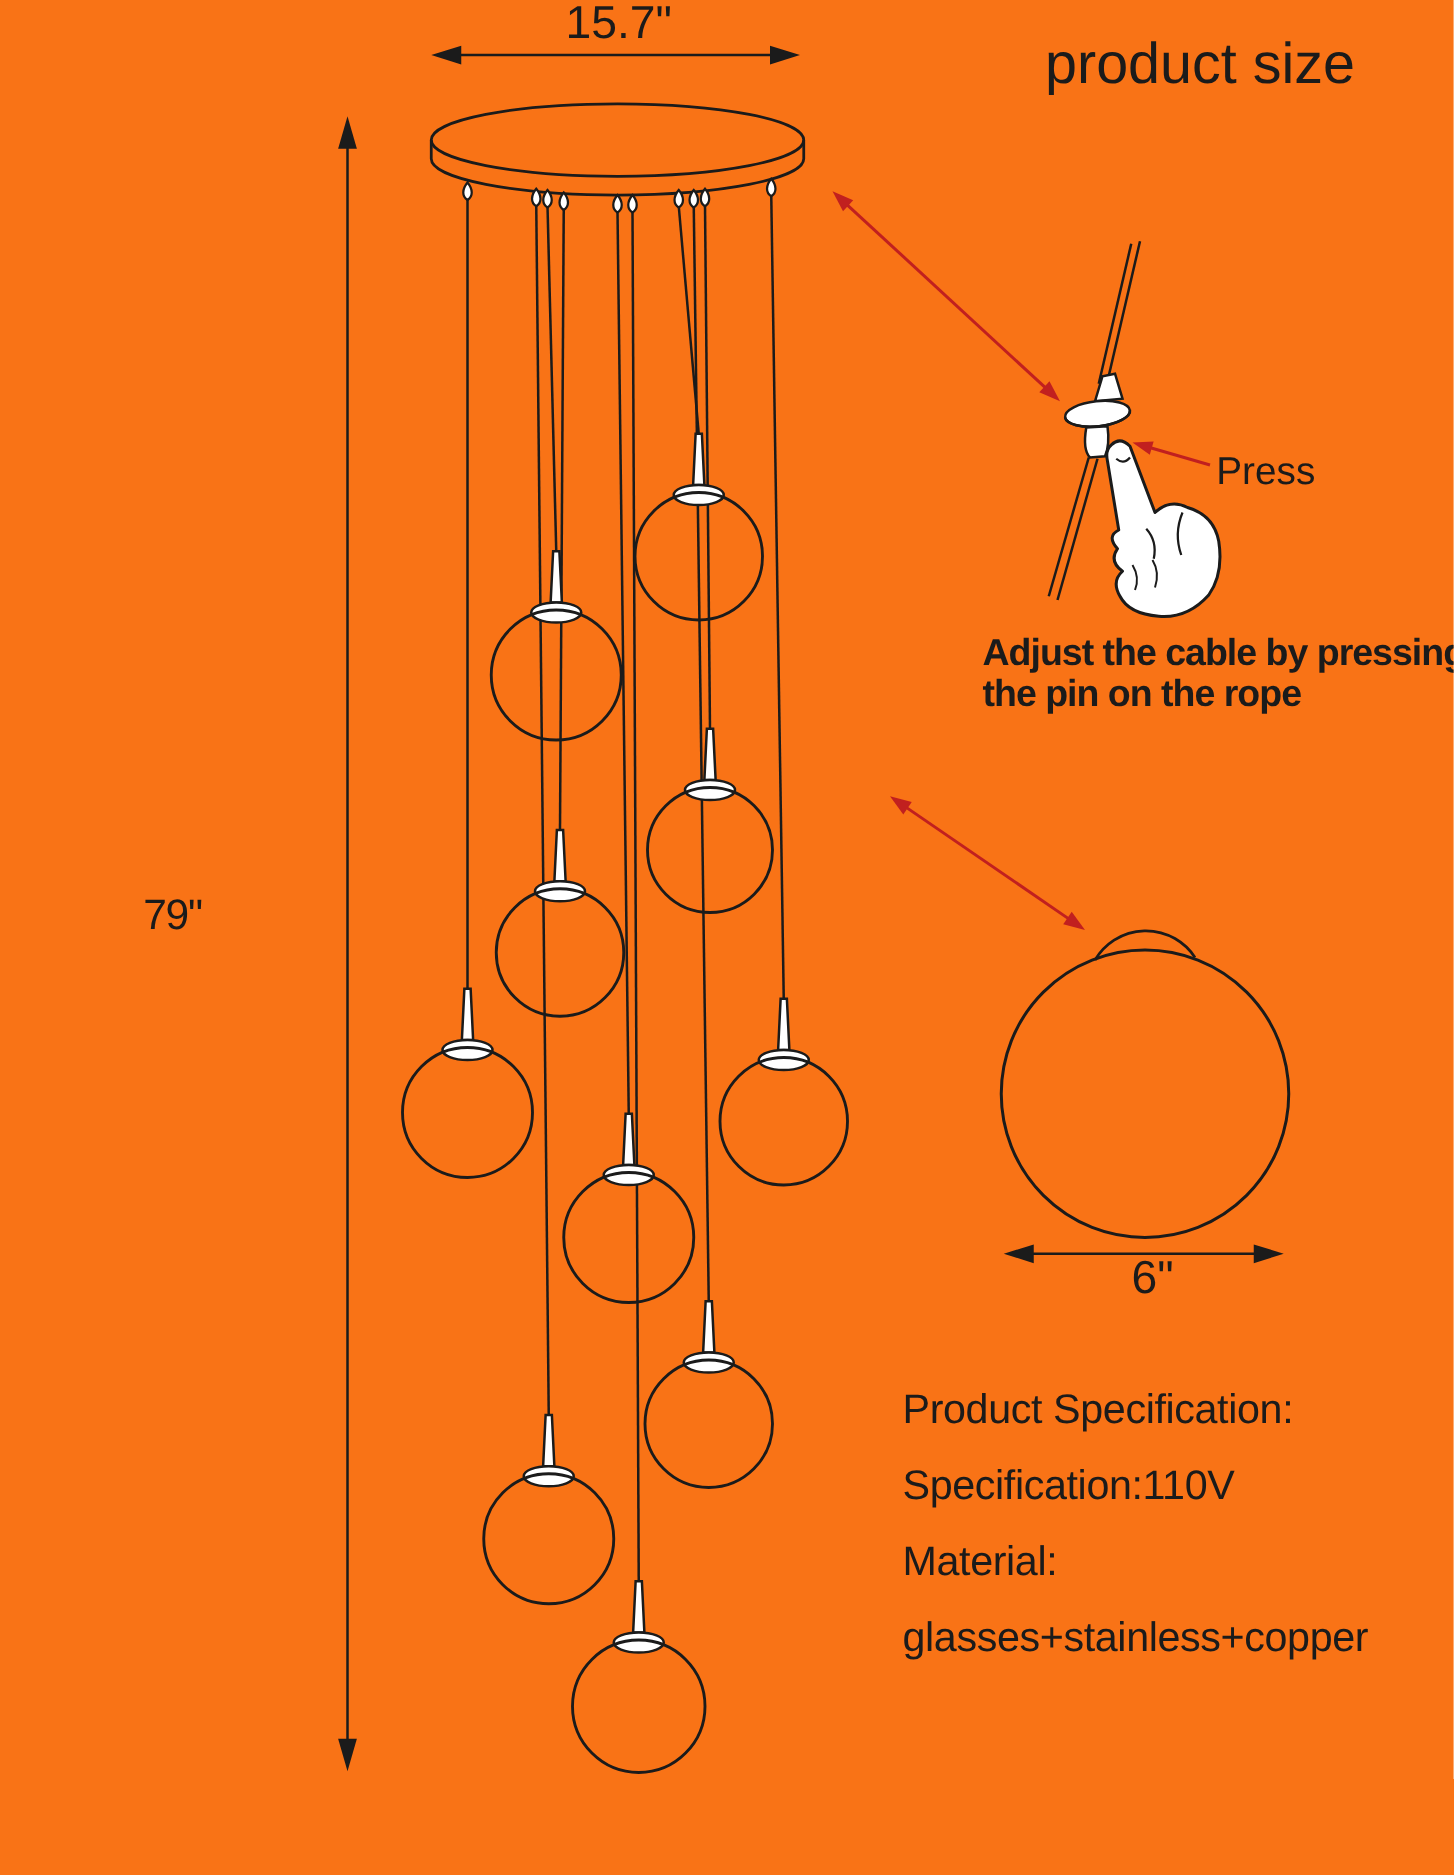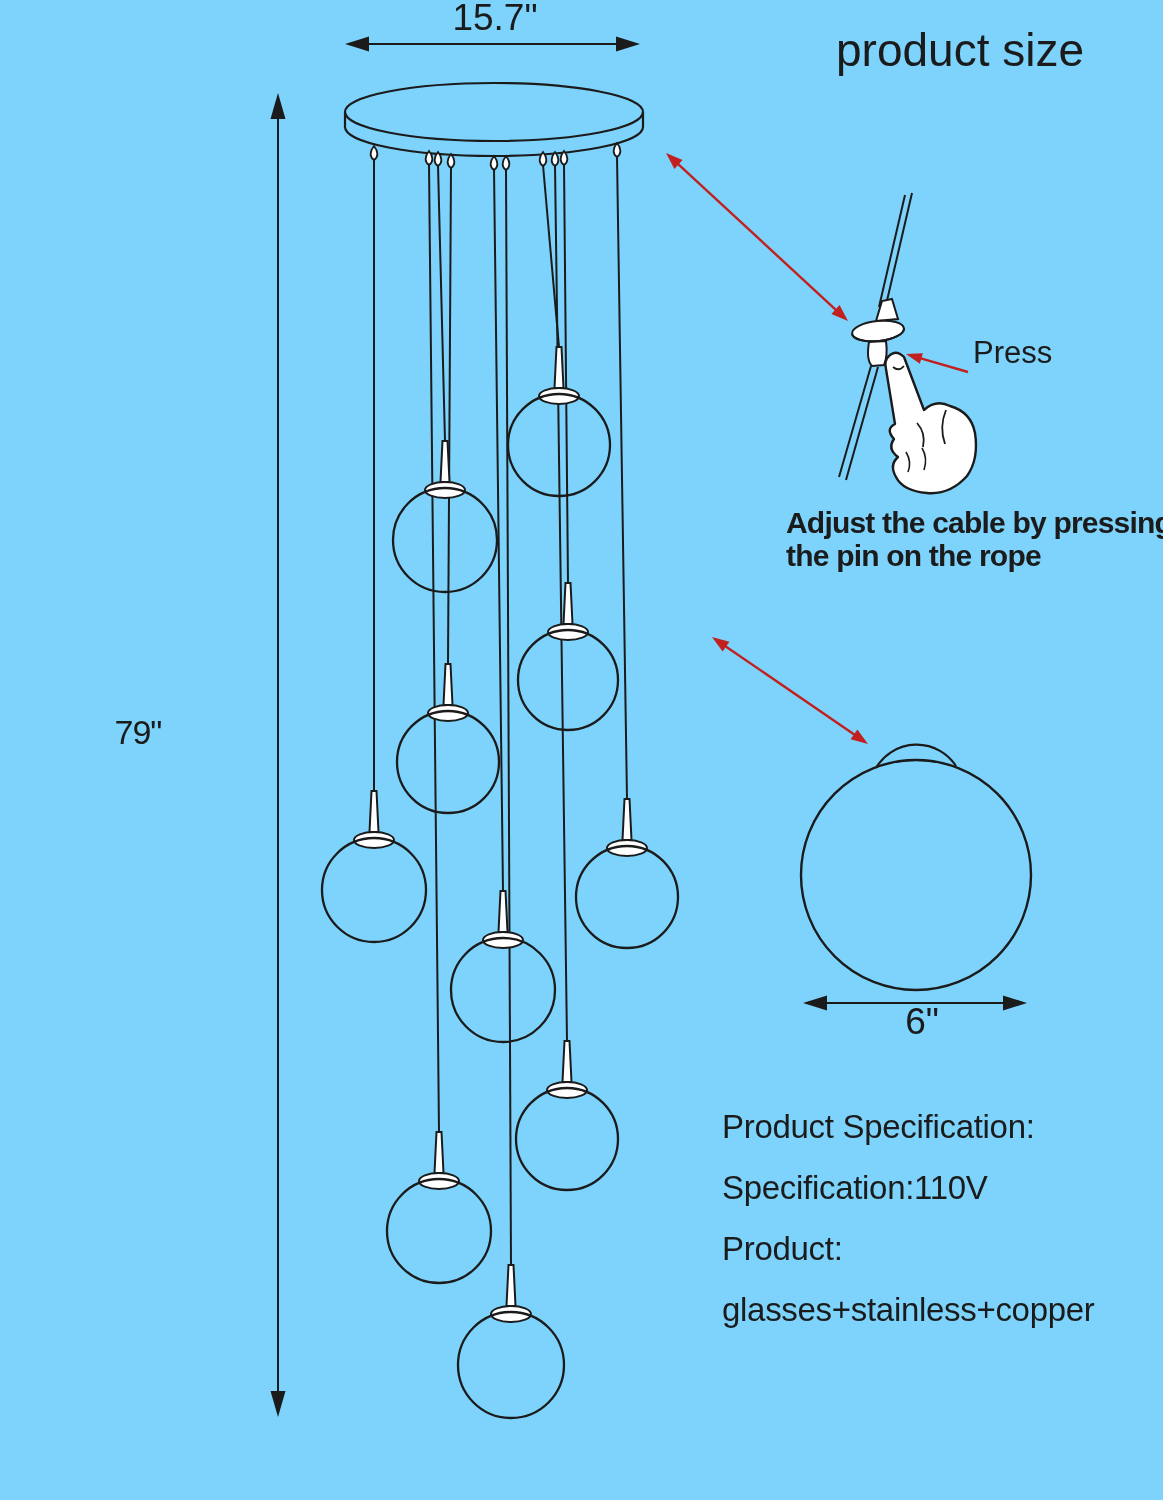"product size" .stage { background: #7dd3fc -> #f97316 }
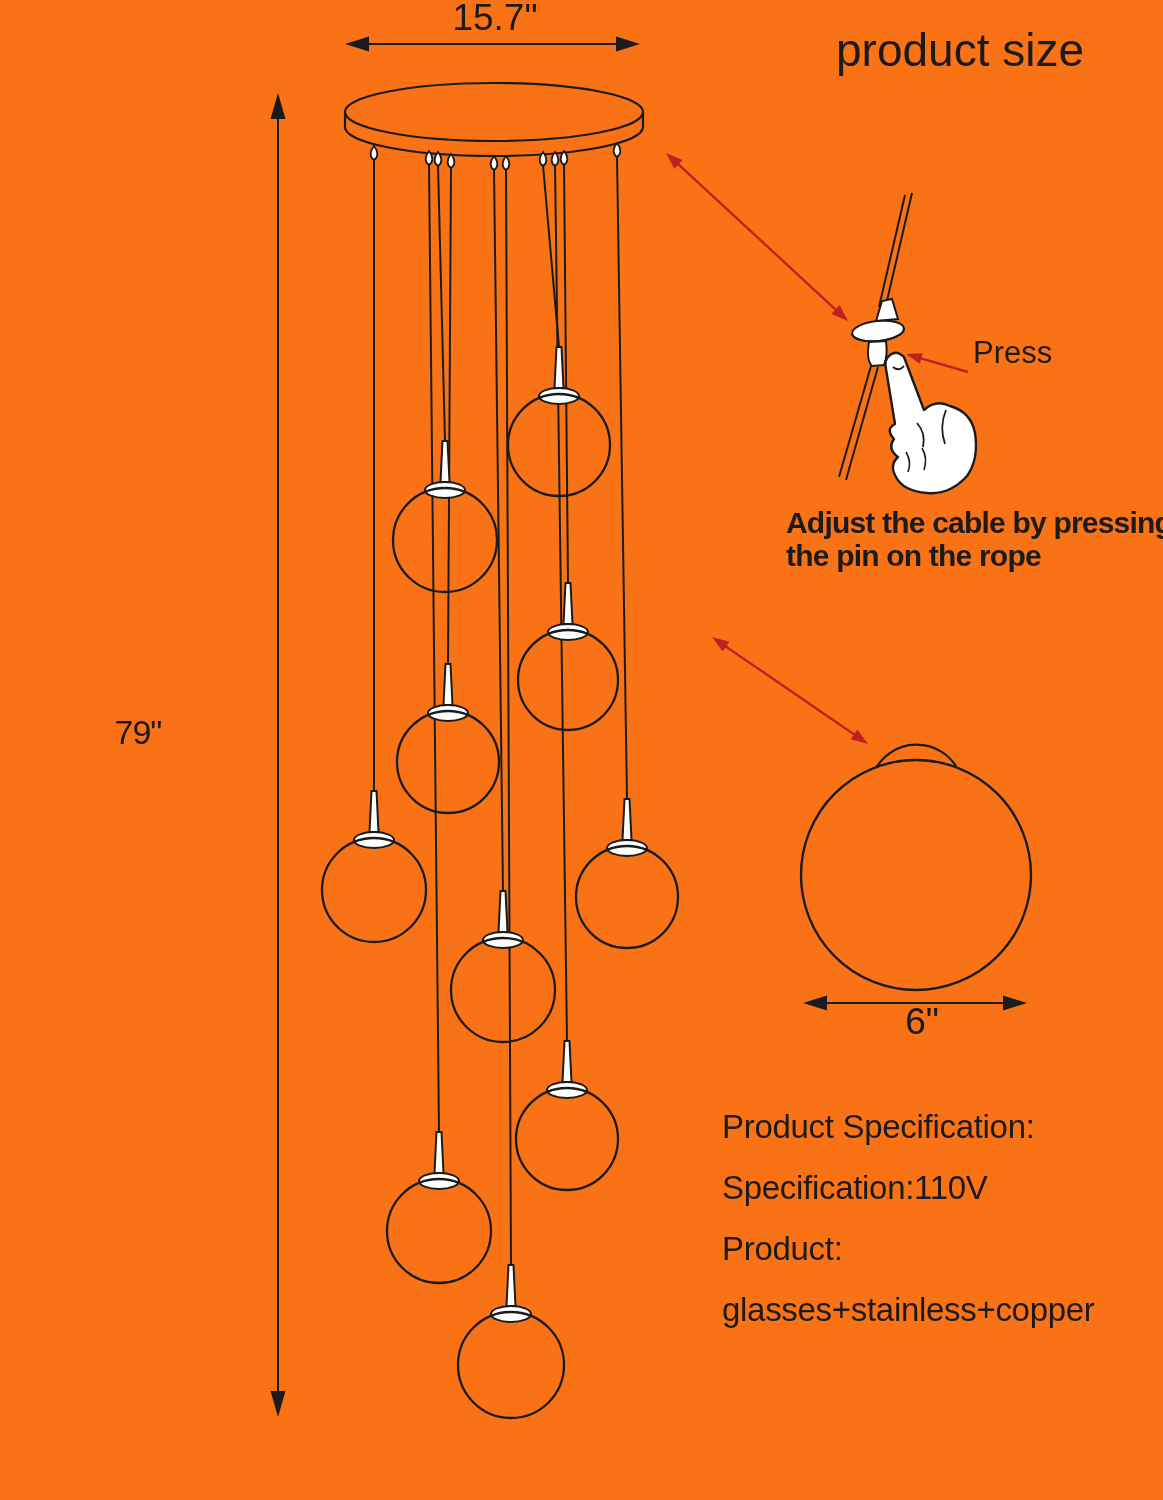"Press" .press { top: 336px -> 360px }
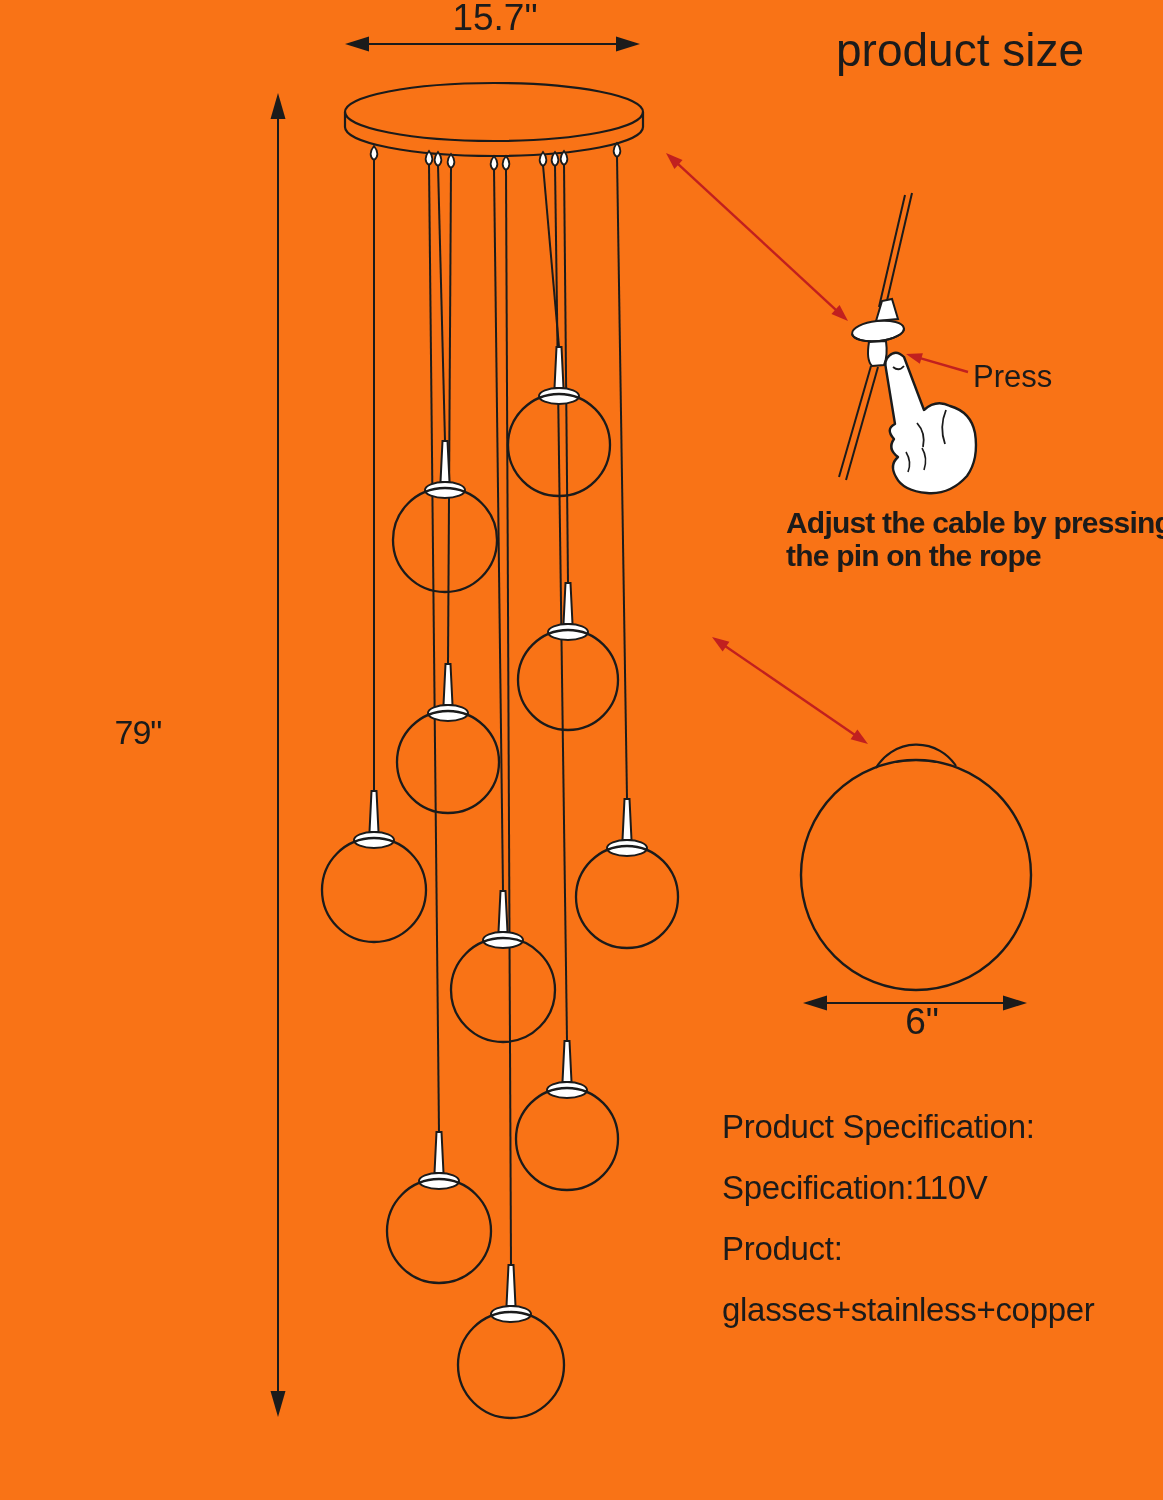"Product:" div { text: Product -> Material }
